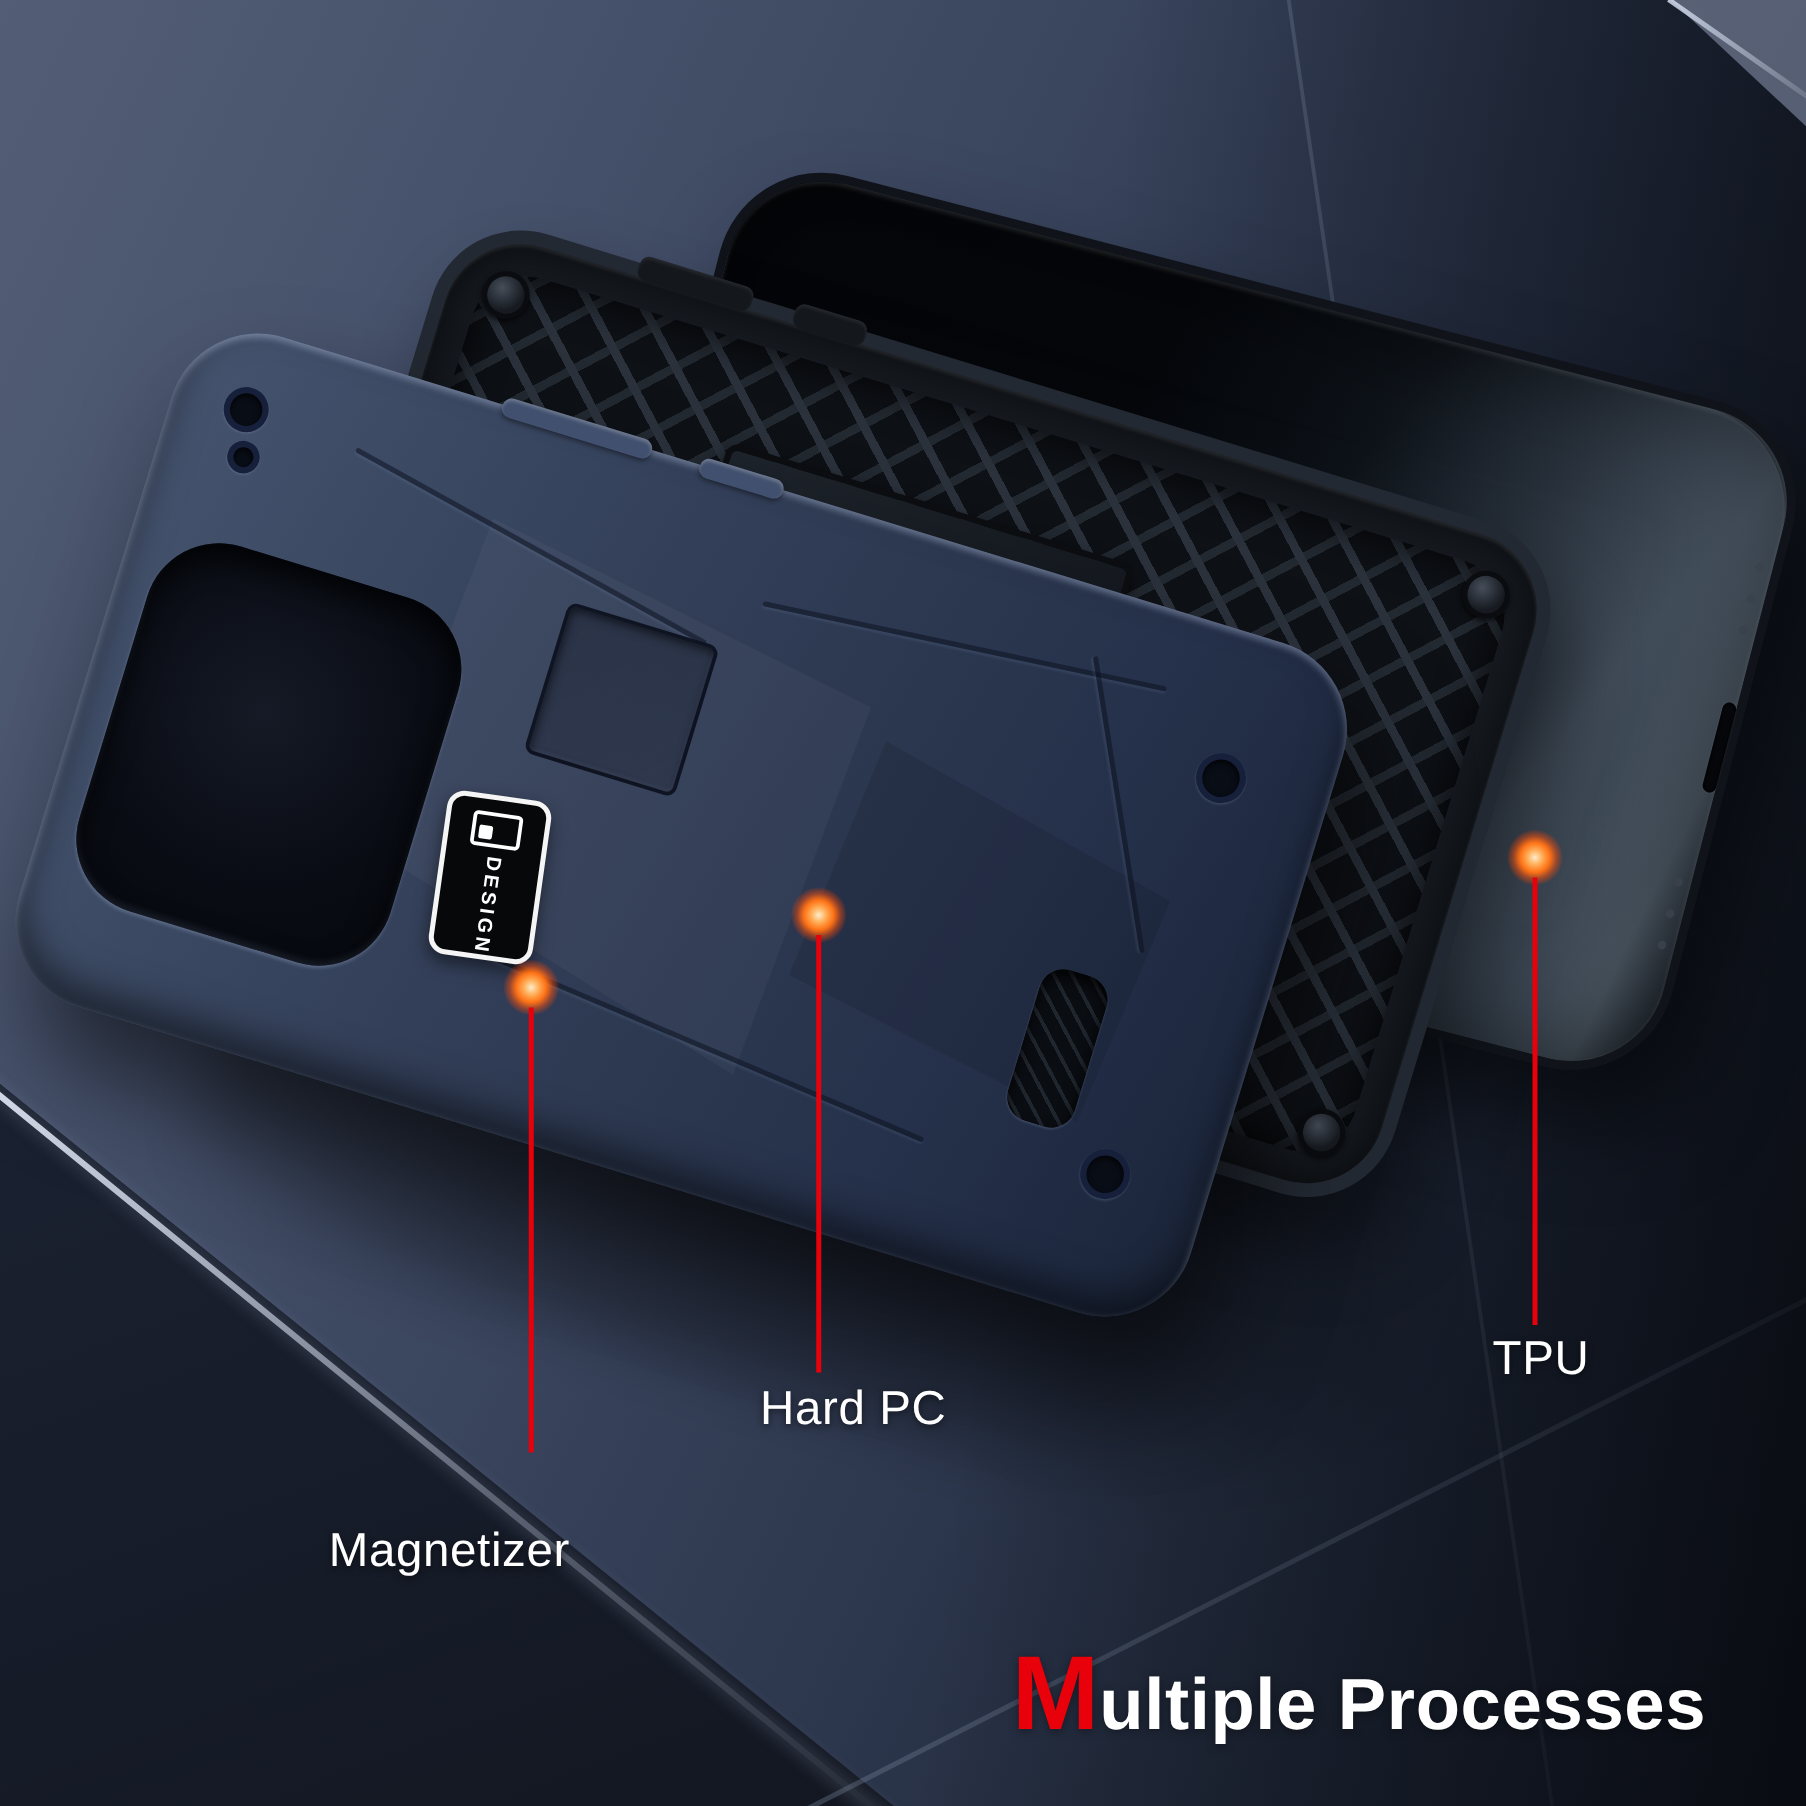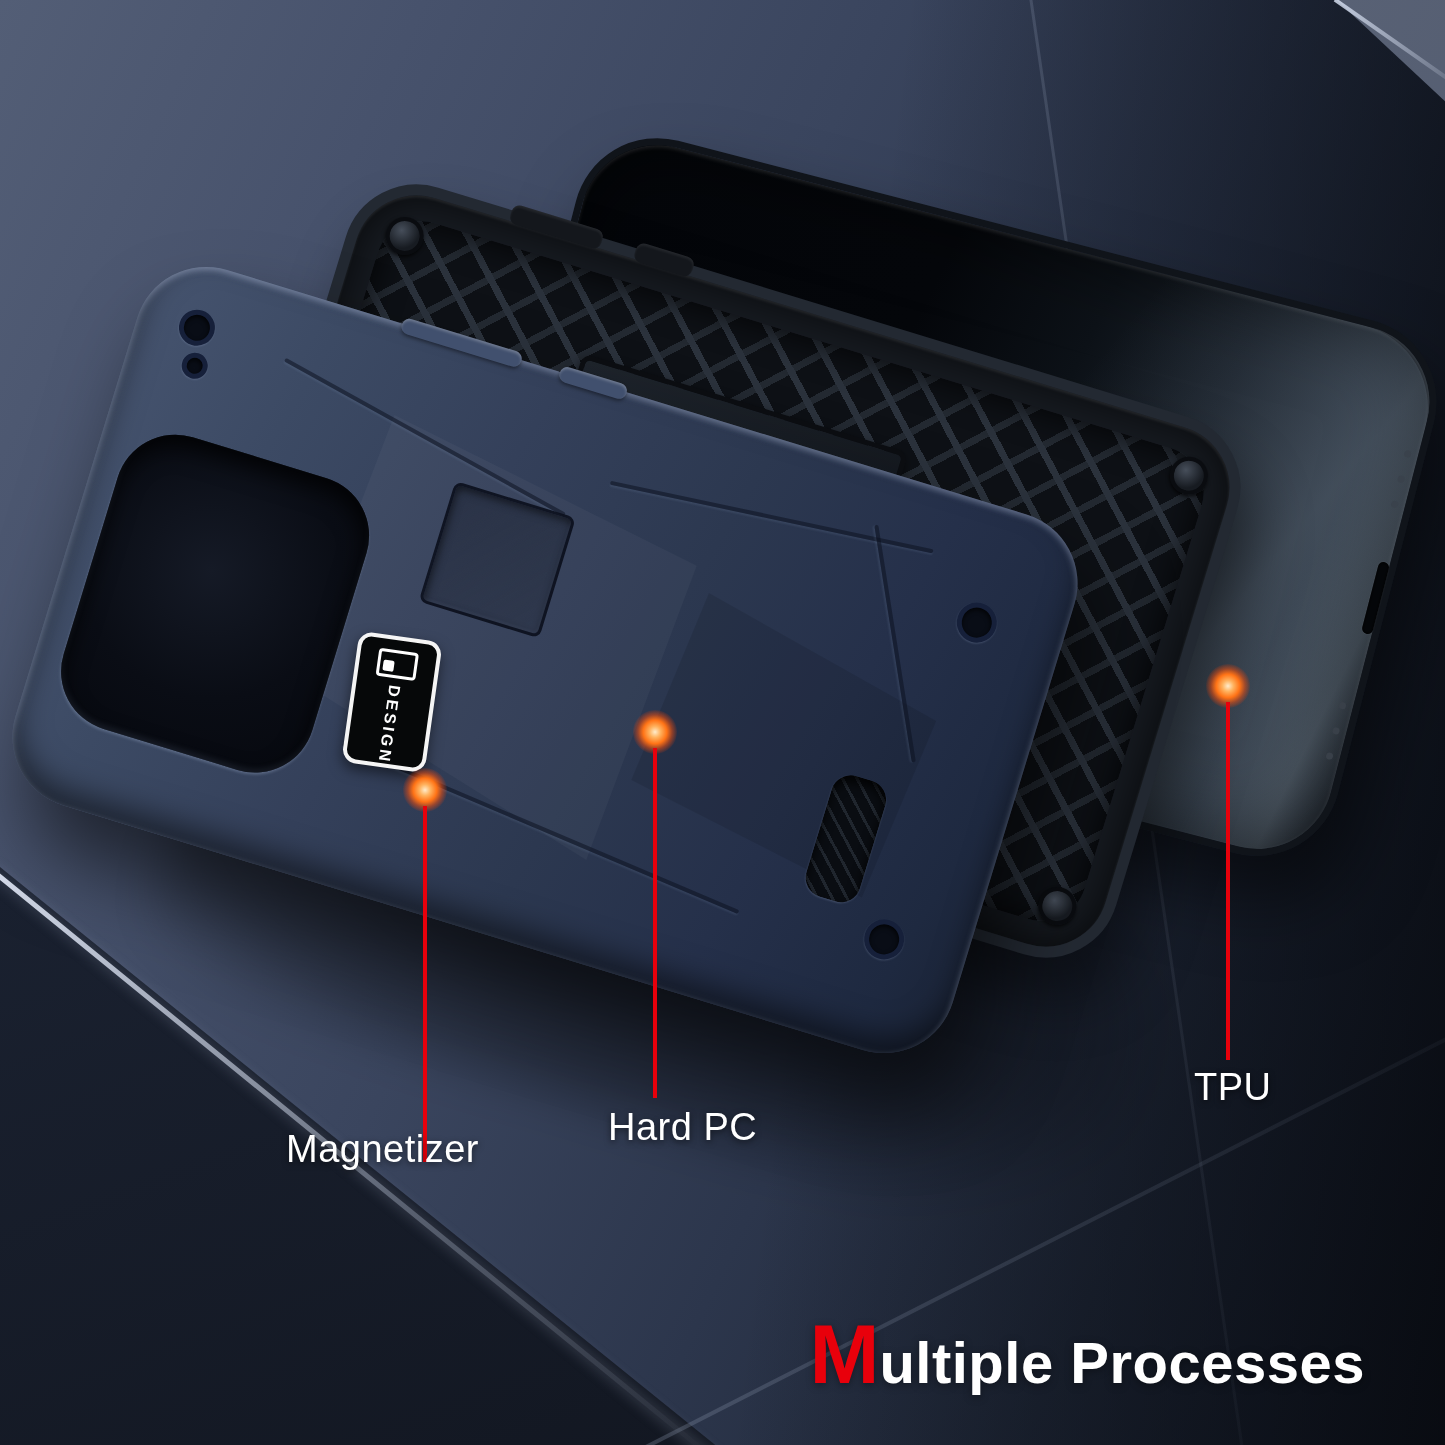"Magnetizer" .label-magnetizer { margin-left: 23px -> none; top: 1128px -> 1220px }
